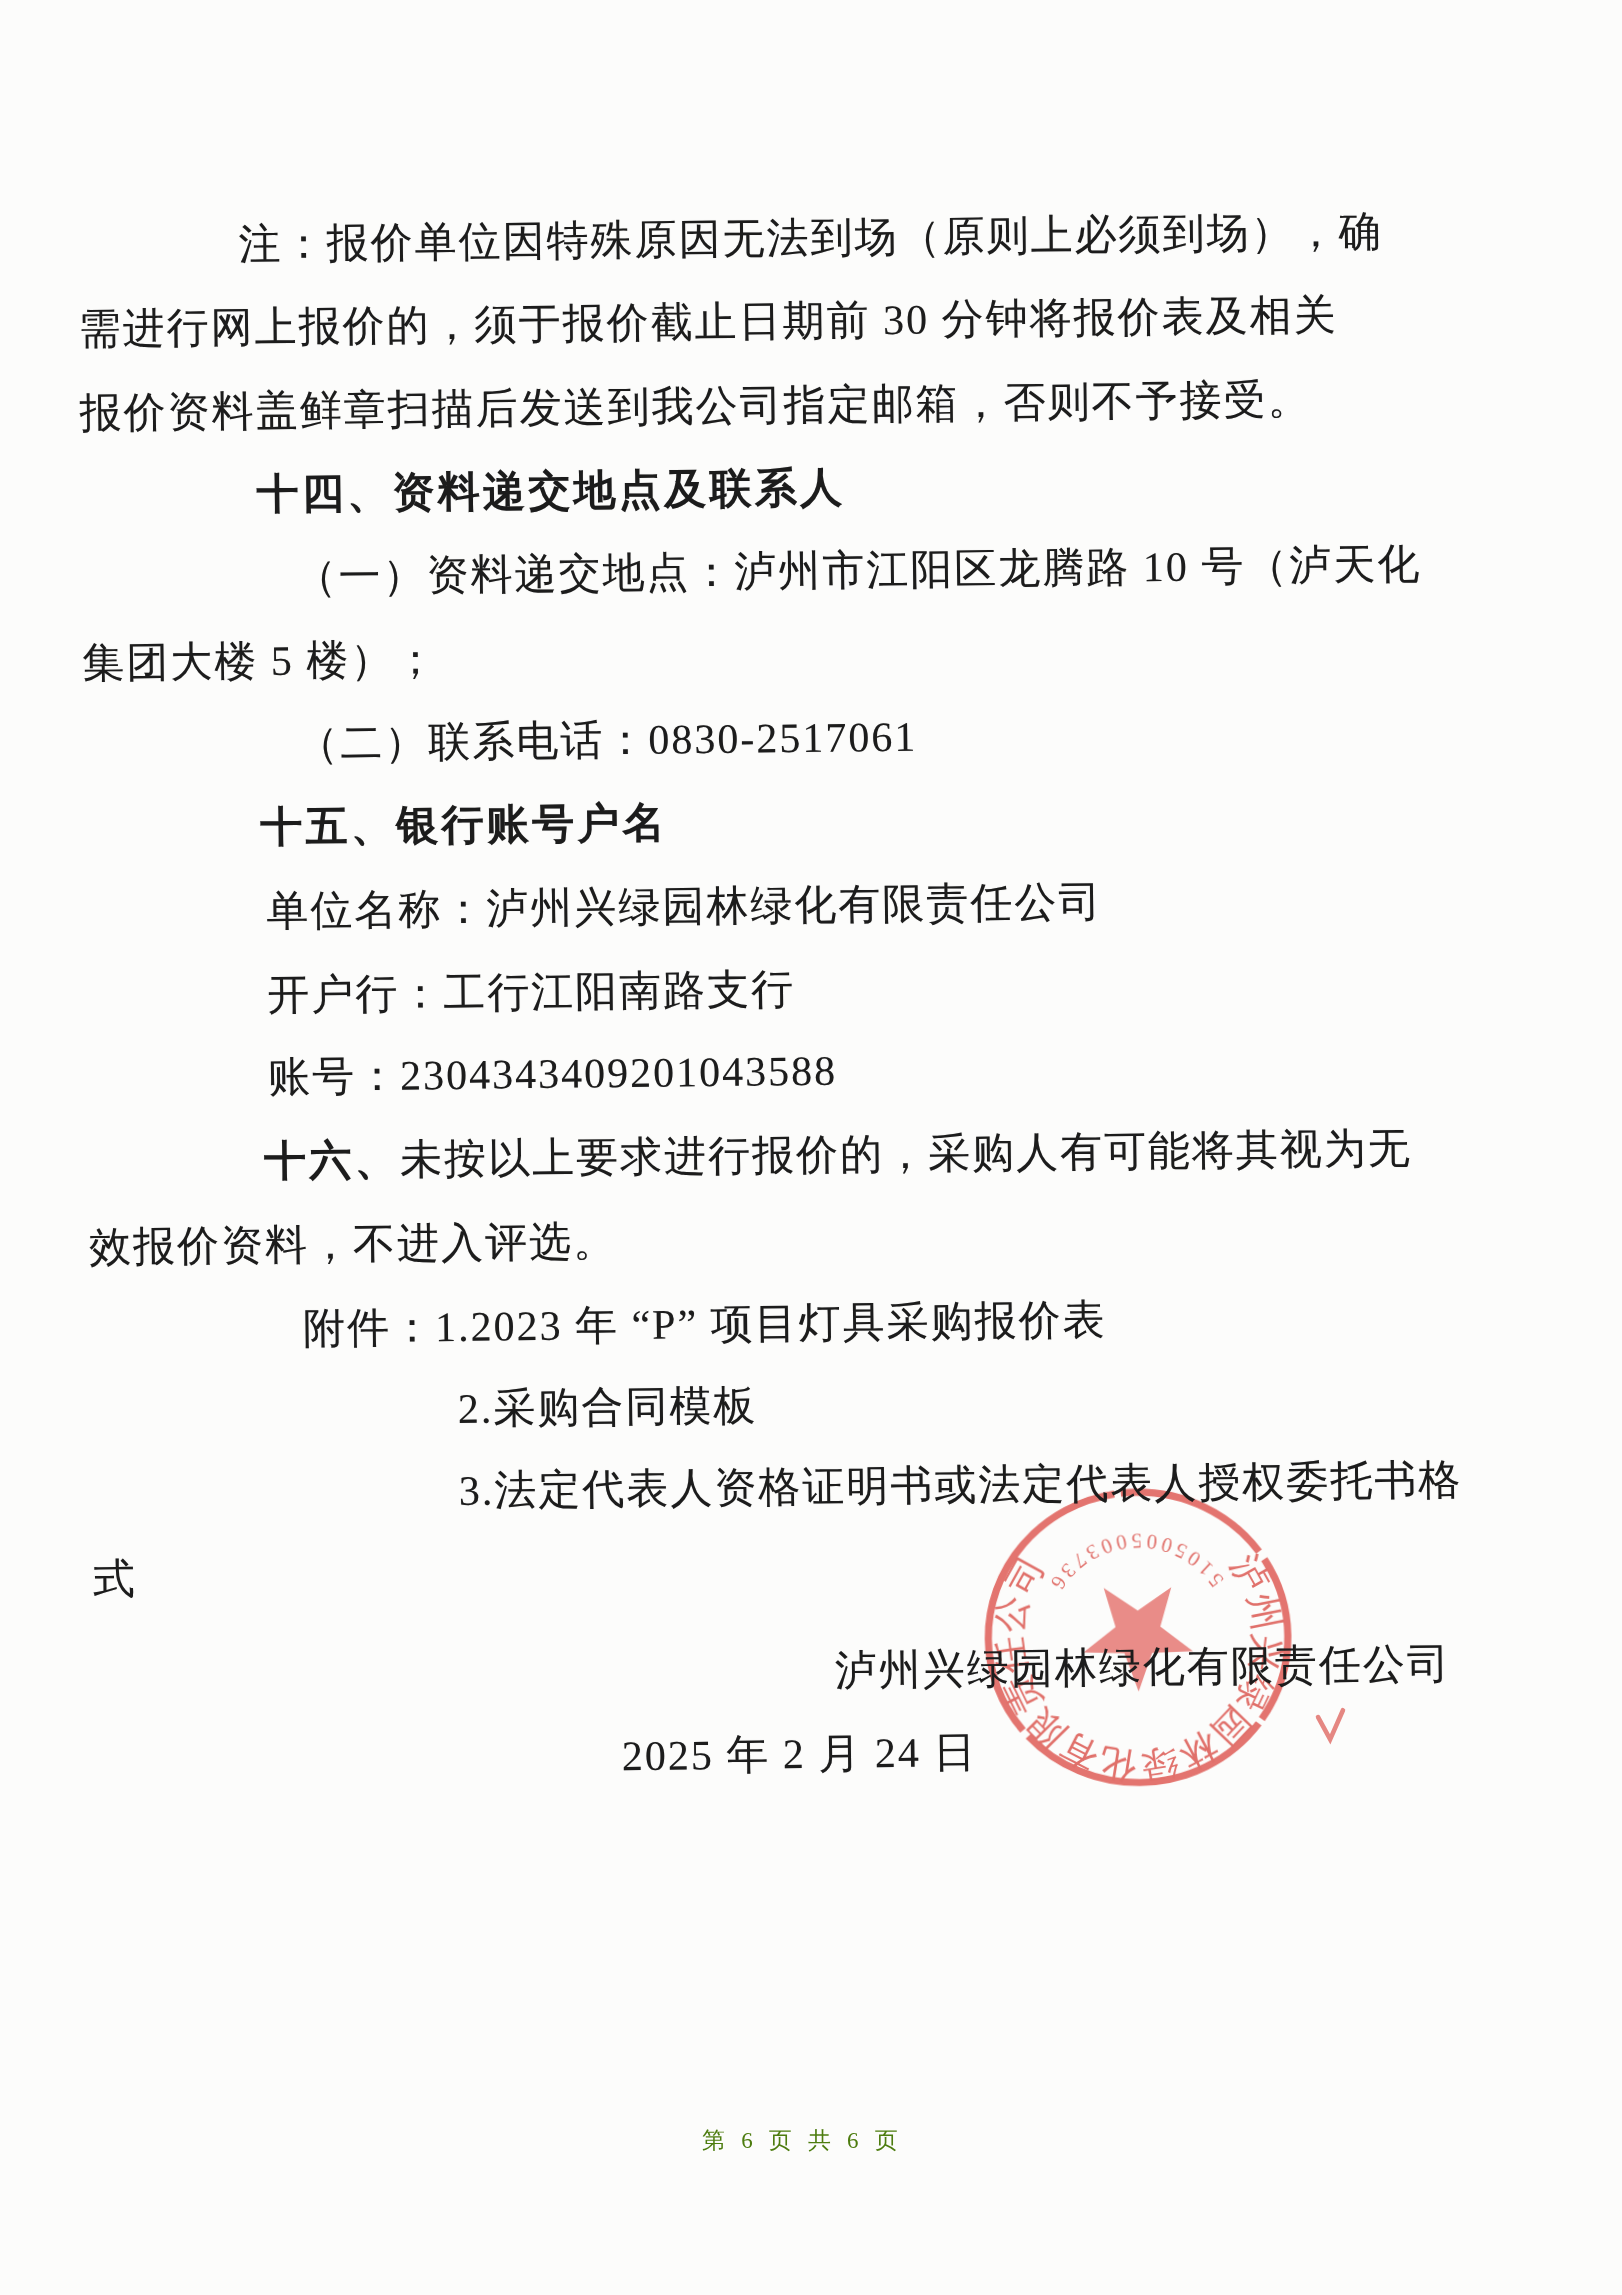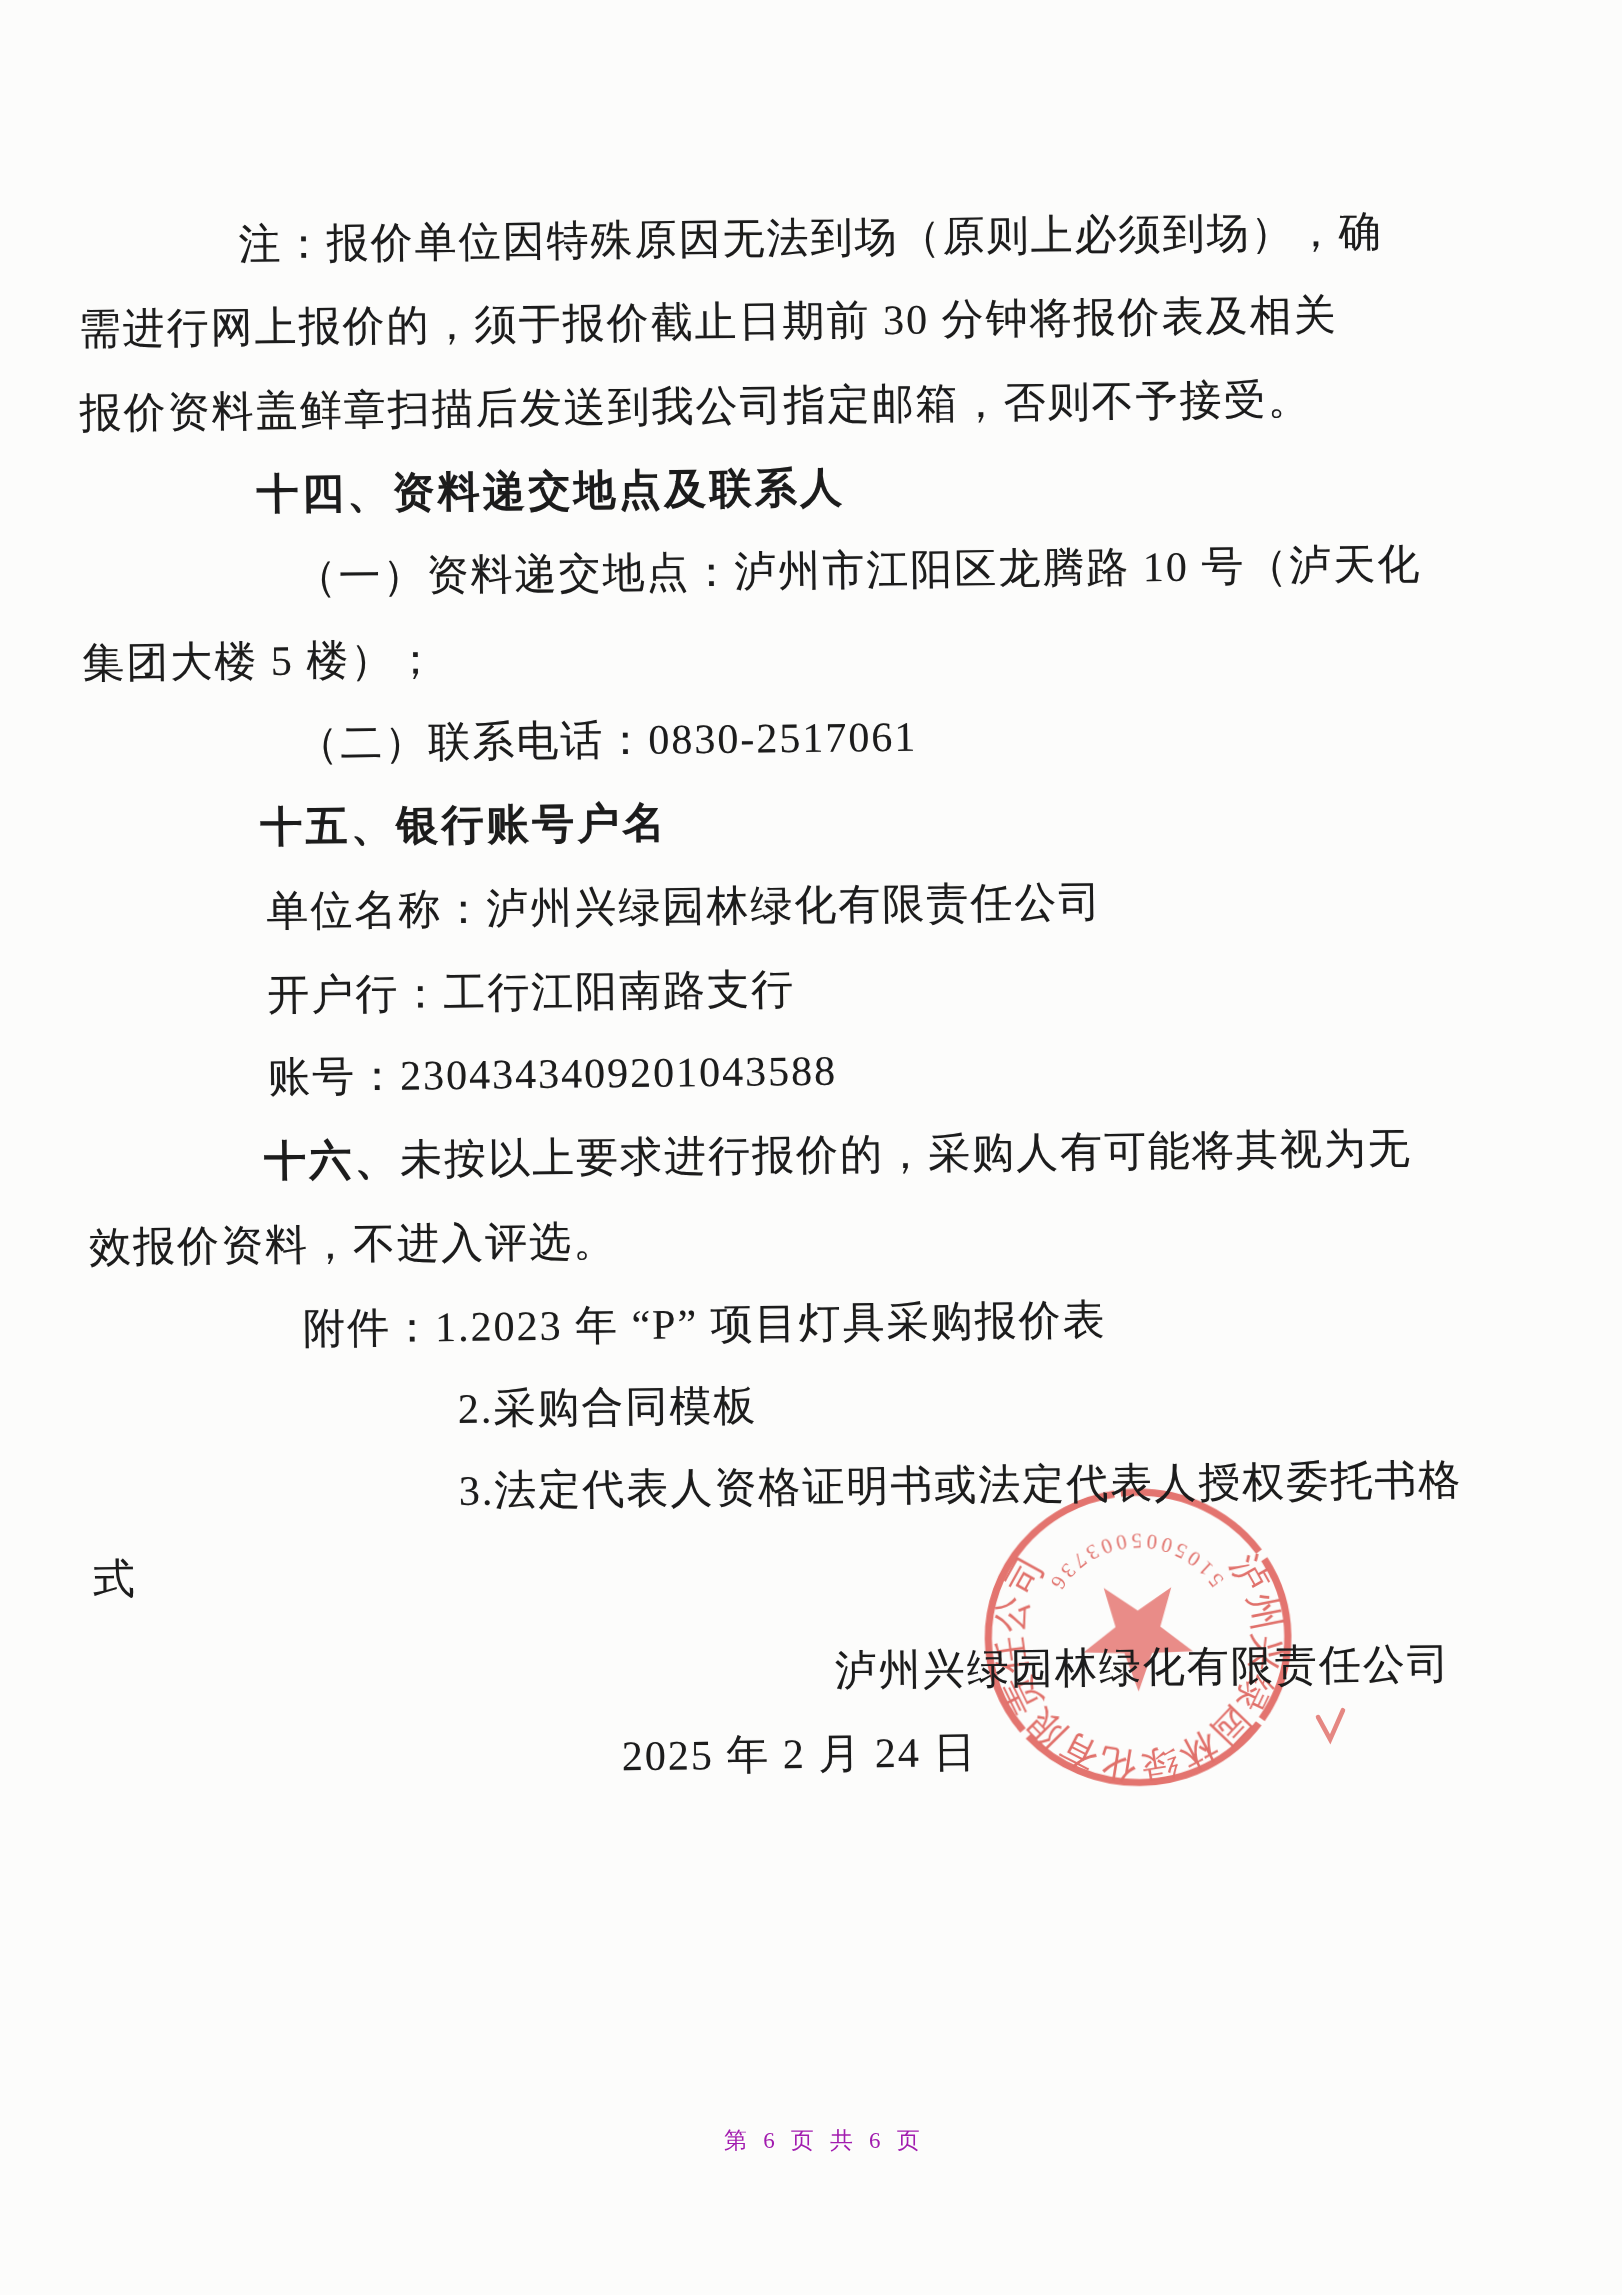"第 6 页 共 6" .footer { color: #a21caf -> #4d7c0f; left: 661px -> 639px }
